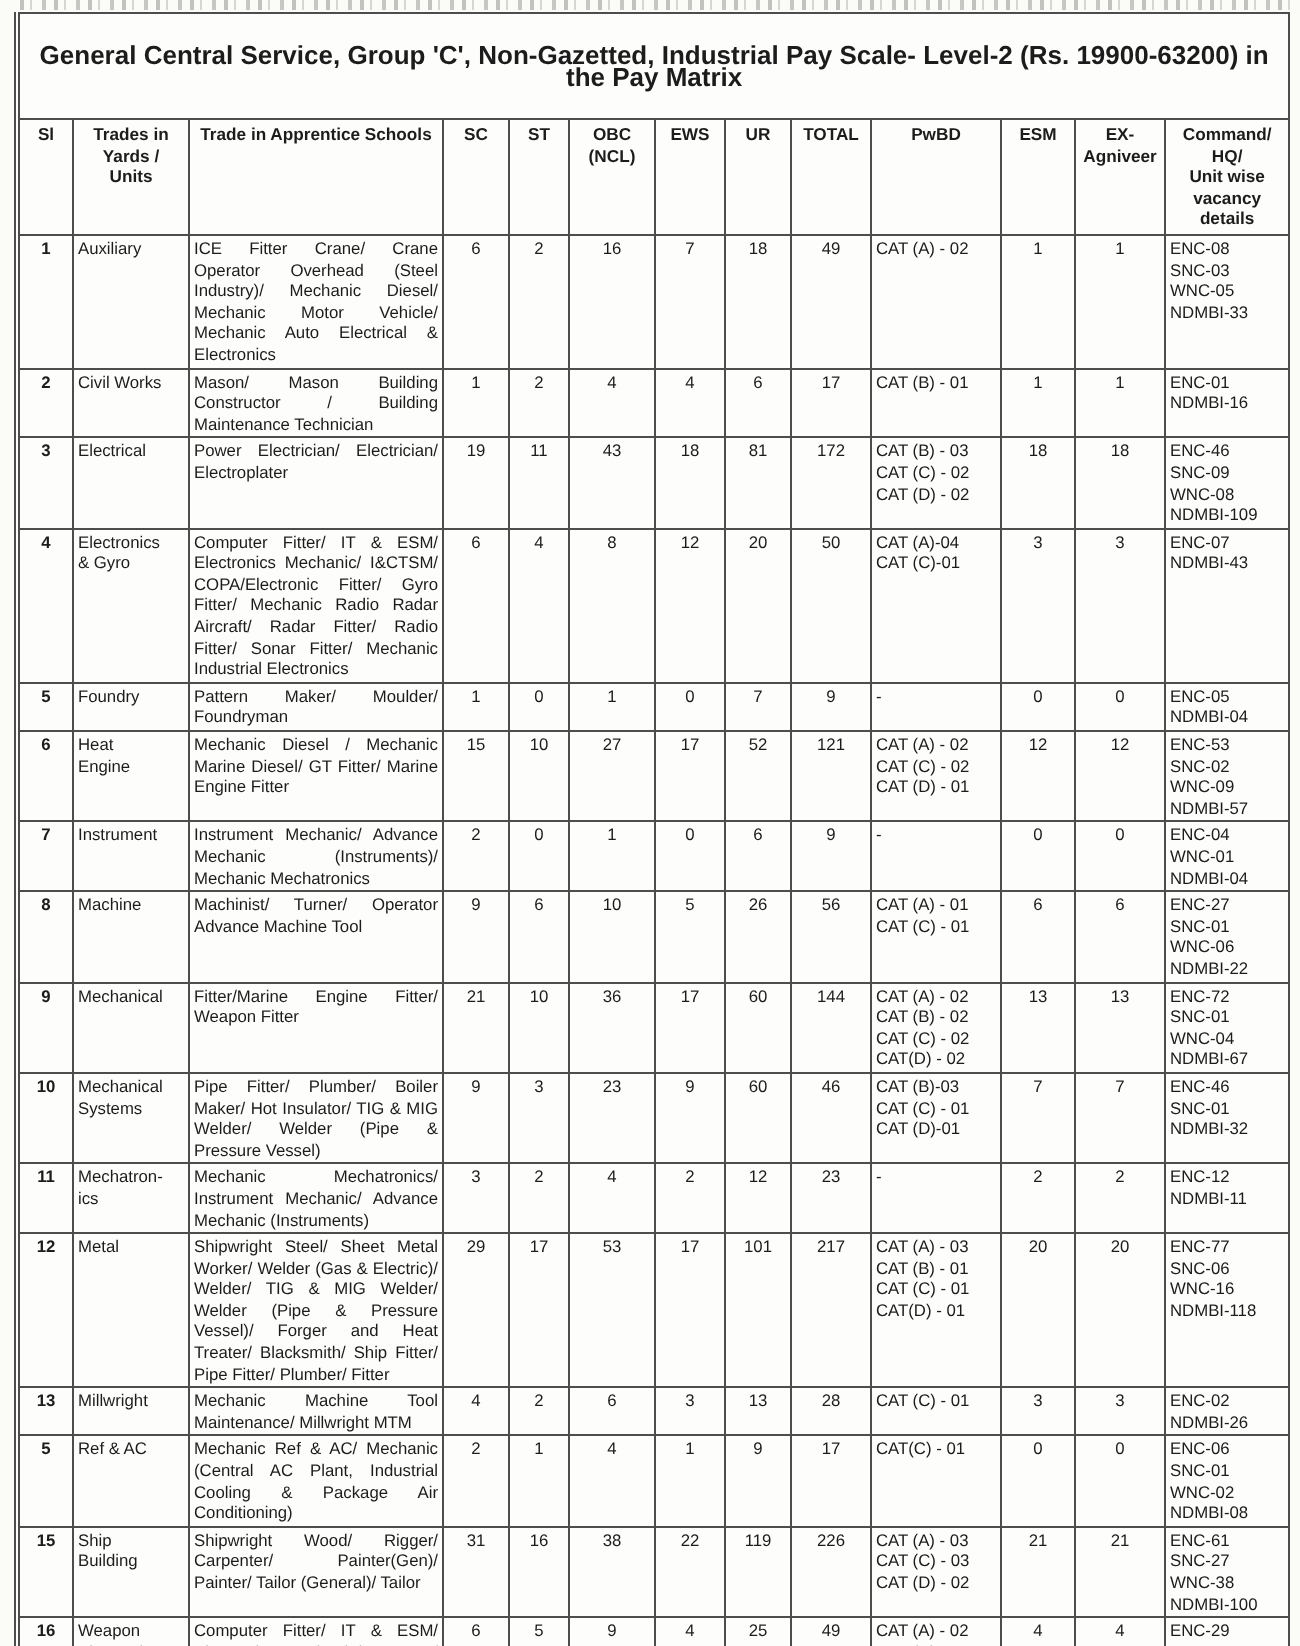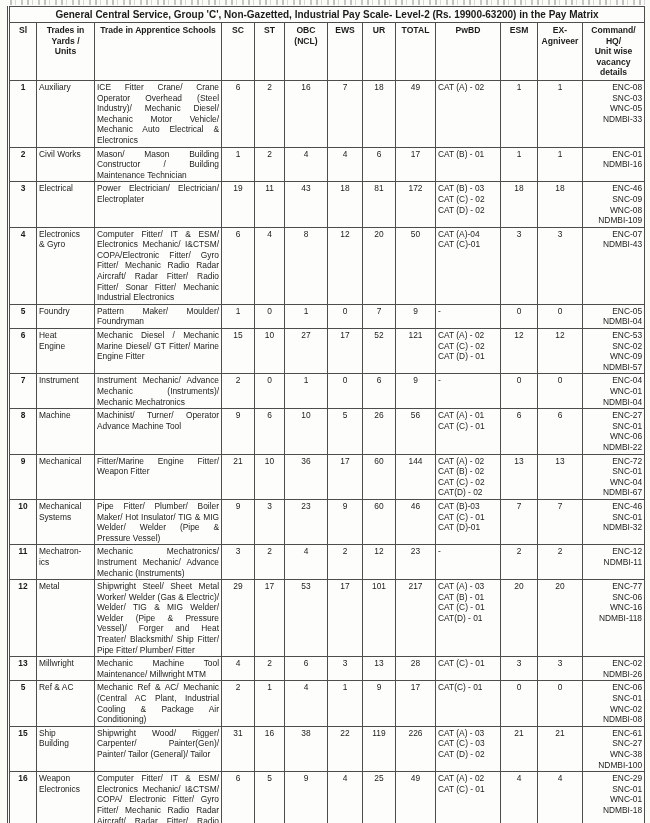"General Central Service, Group 'C'," .title-cell { font-size: 10px -> 13px; padding: 2px 2px -> 15px 2px }
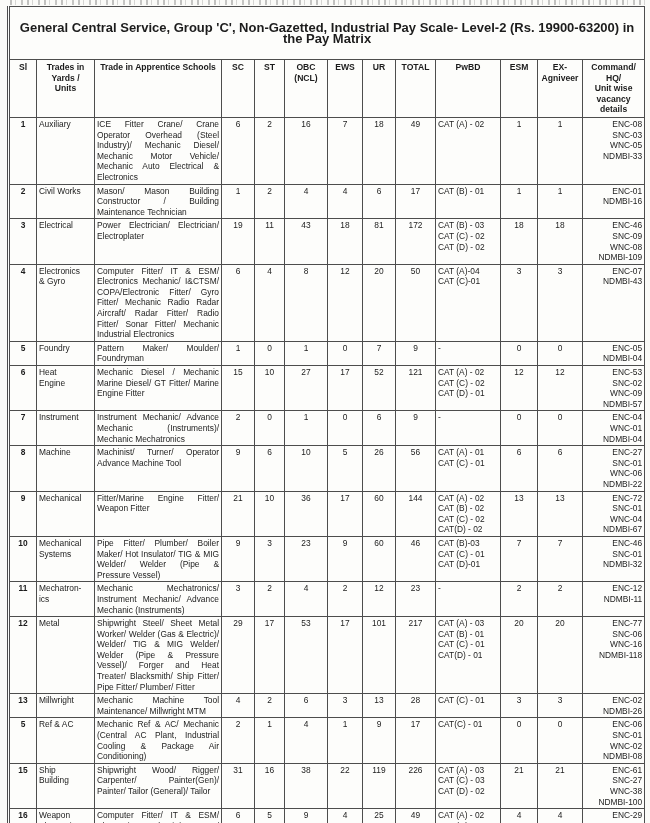"ENC-08" .c-cmd { text-align: right -> left }
